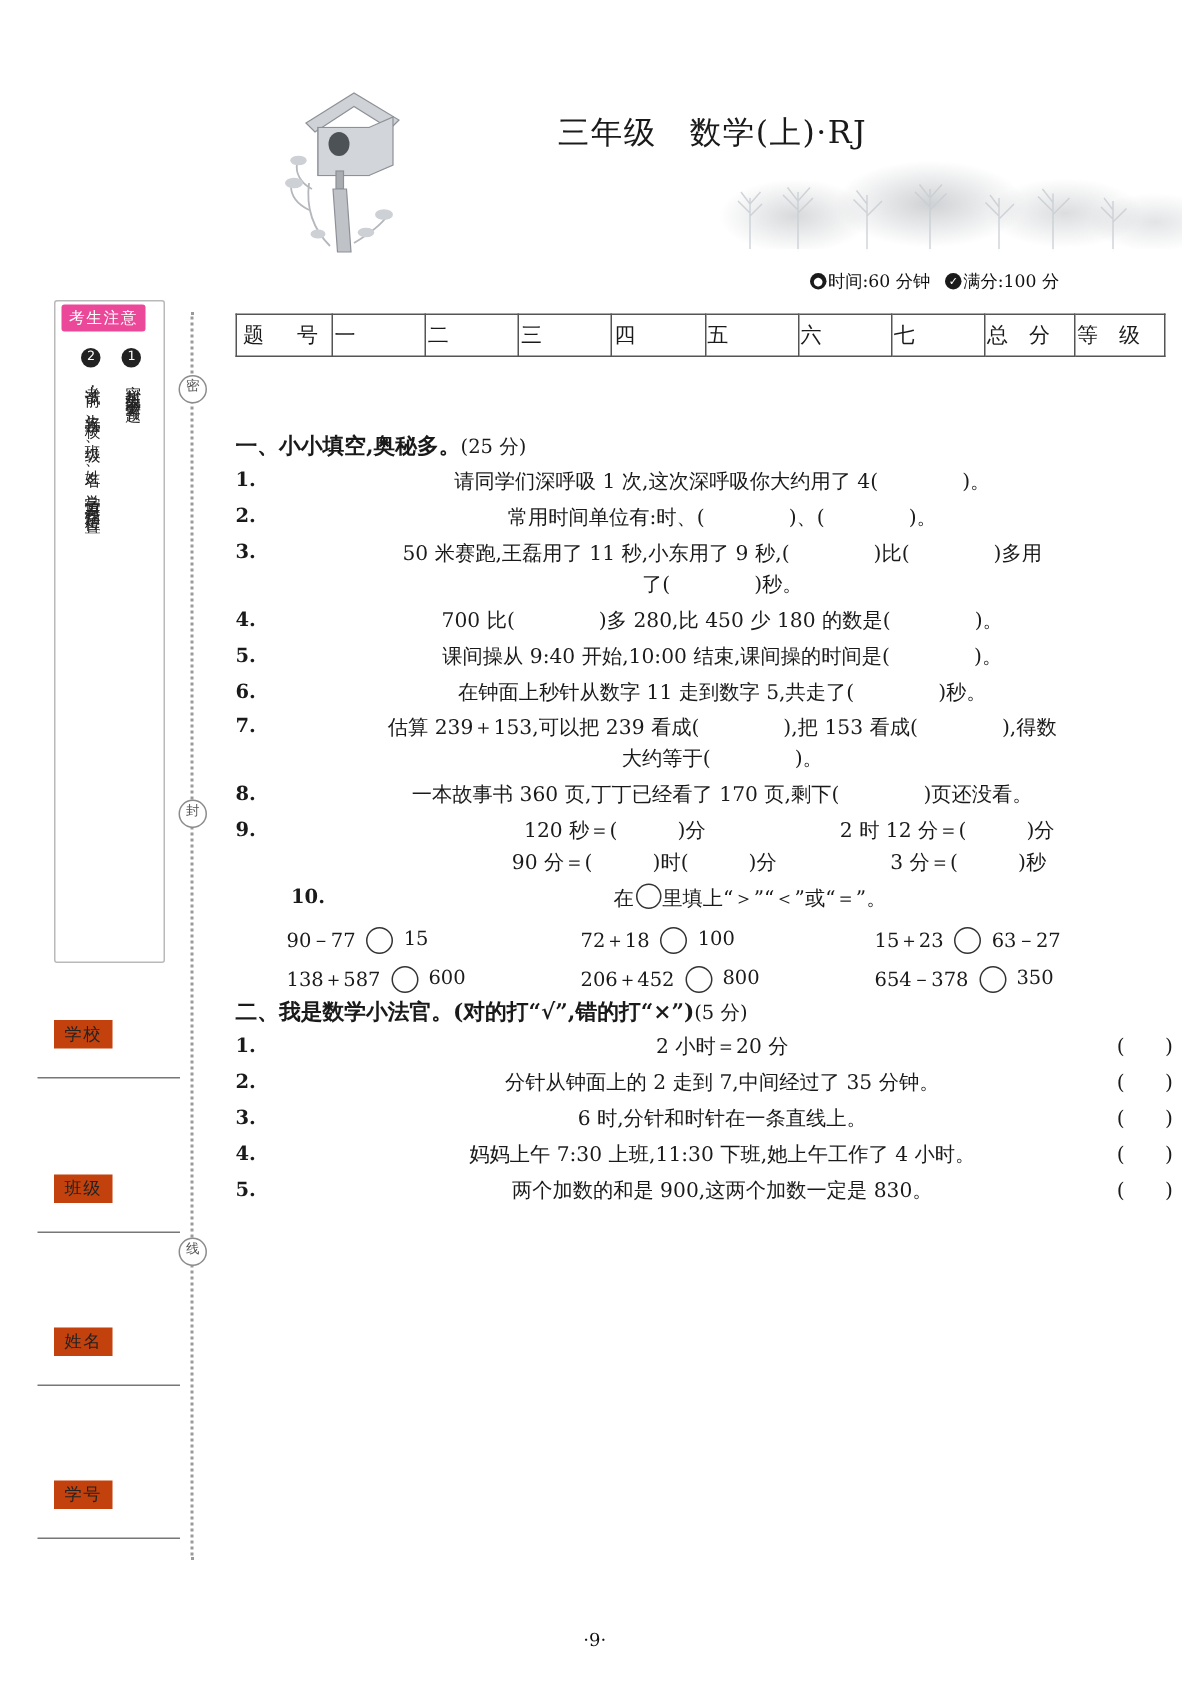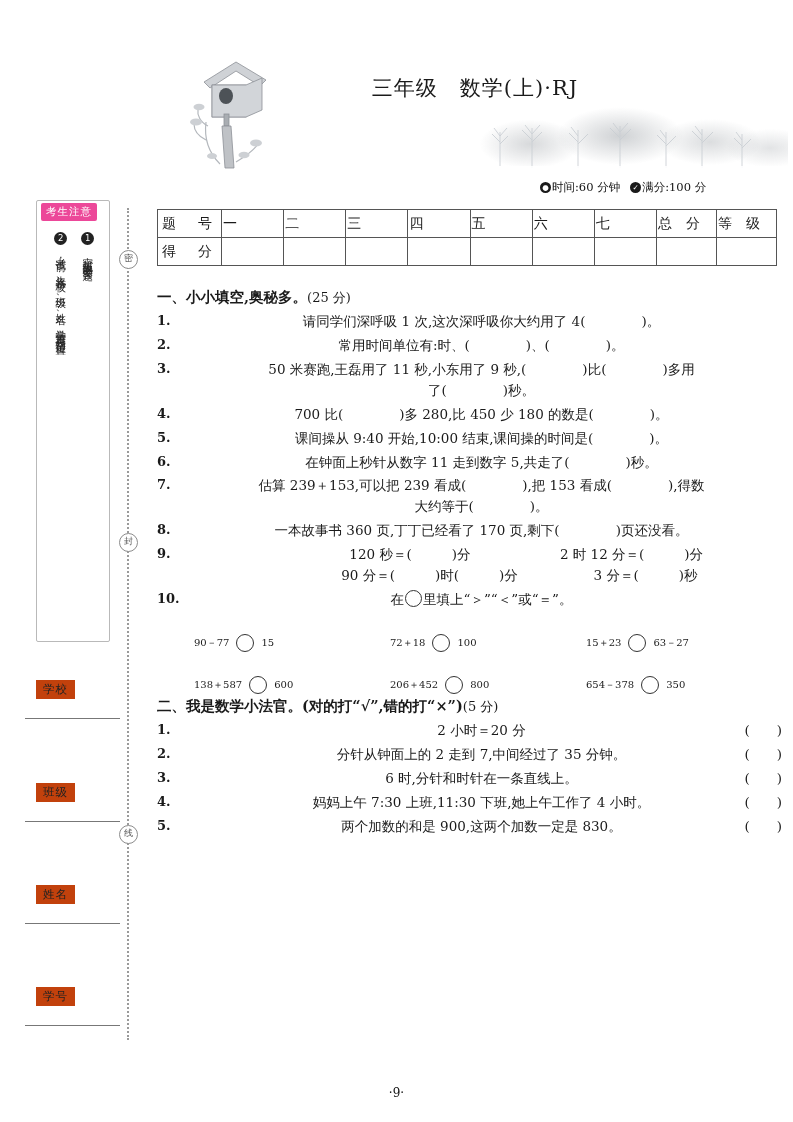"得 分" tr { html: <tr> <td>得 分</td> <td></td> <td></td> <td></td> <td></td> <td></td> <td></td> <td></td> <td></td> <td></td> </tr> -> none }
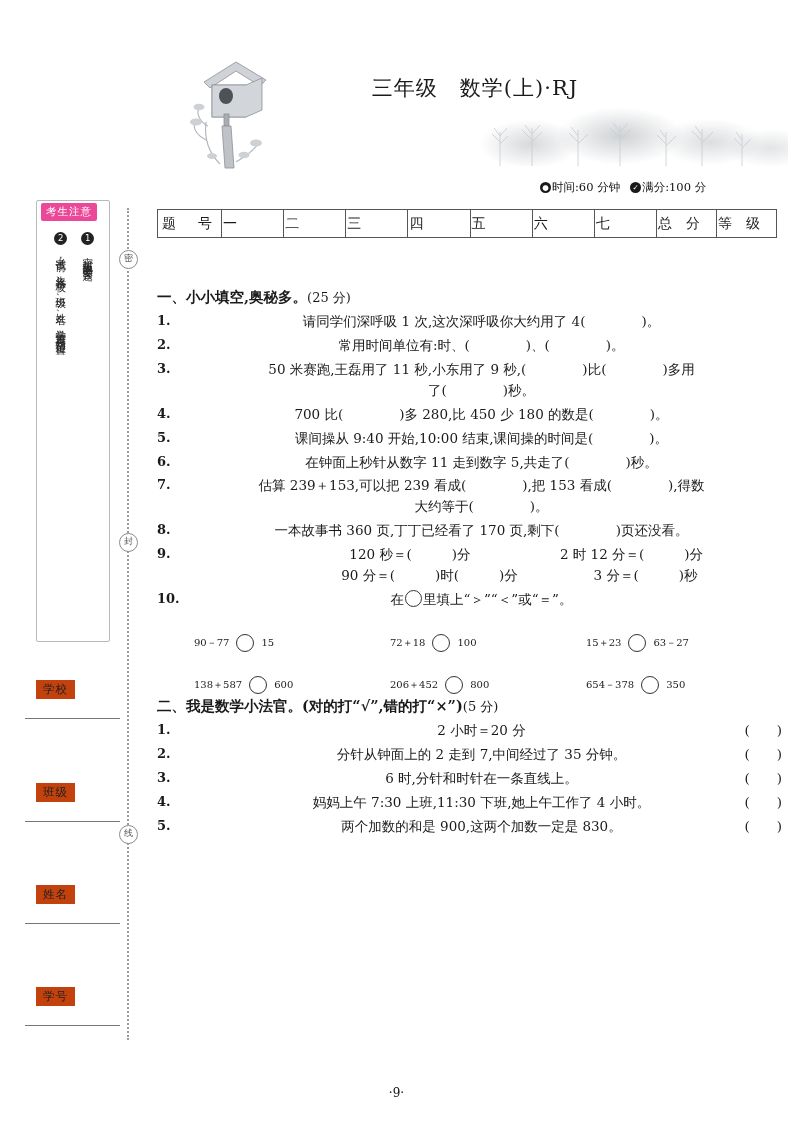"10." div.q { margin-left: none -> 37px }
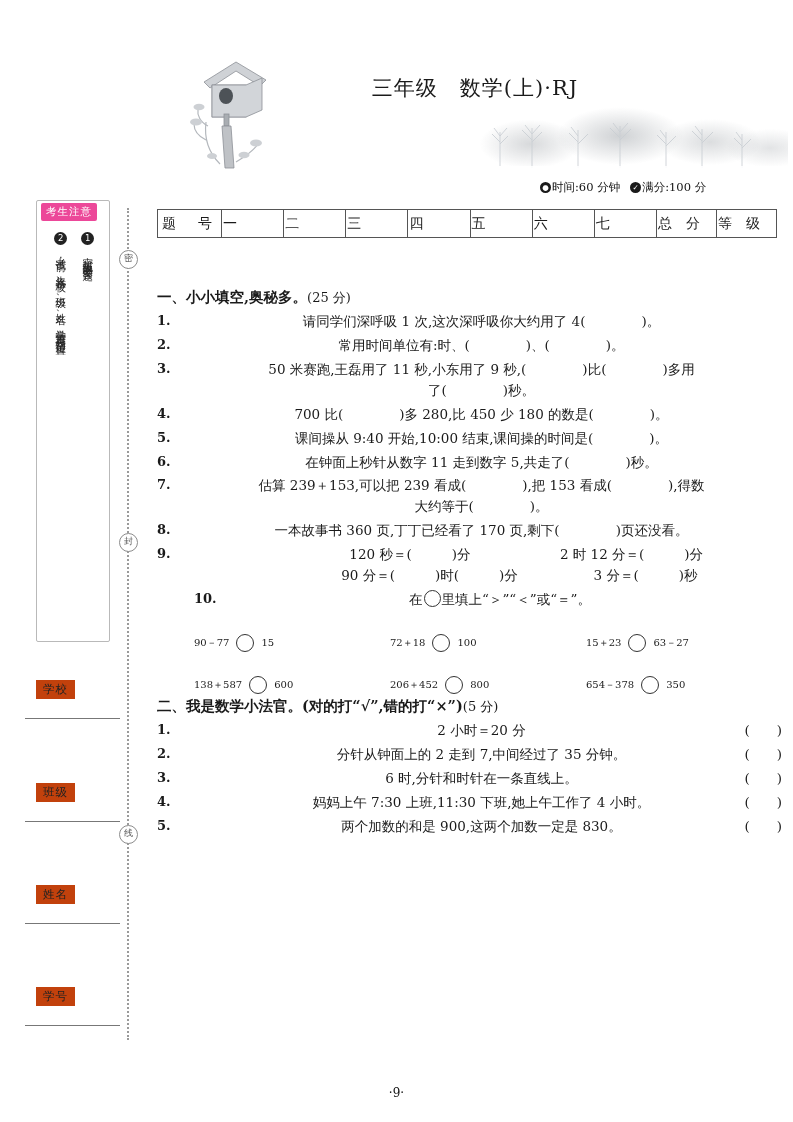"90－77" .cmp-row { font-size: 10px -> 13px; justify-content: flex-end -> none; margin: 24px 0 2px 0 -> 8px 0 2px 0 }
